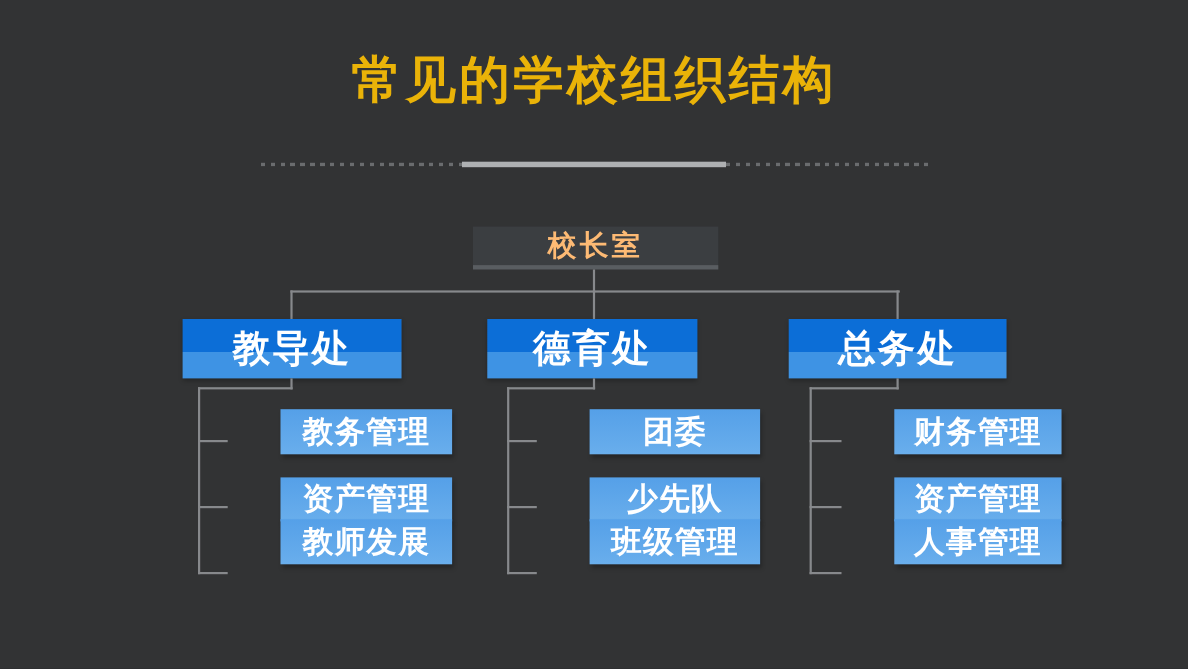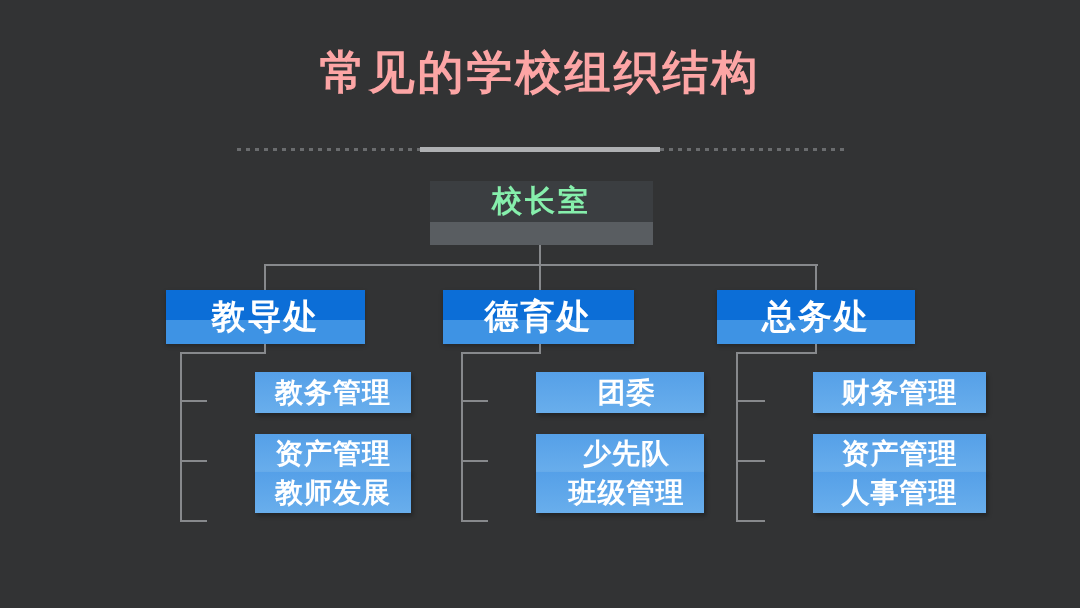"常见的学校组织结构" .title { color: #fca5a5 -> #eab308 }
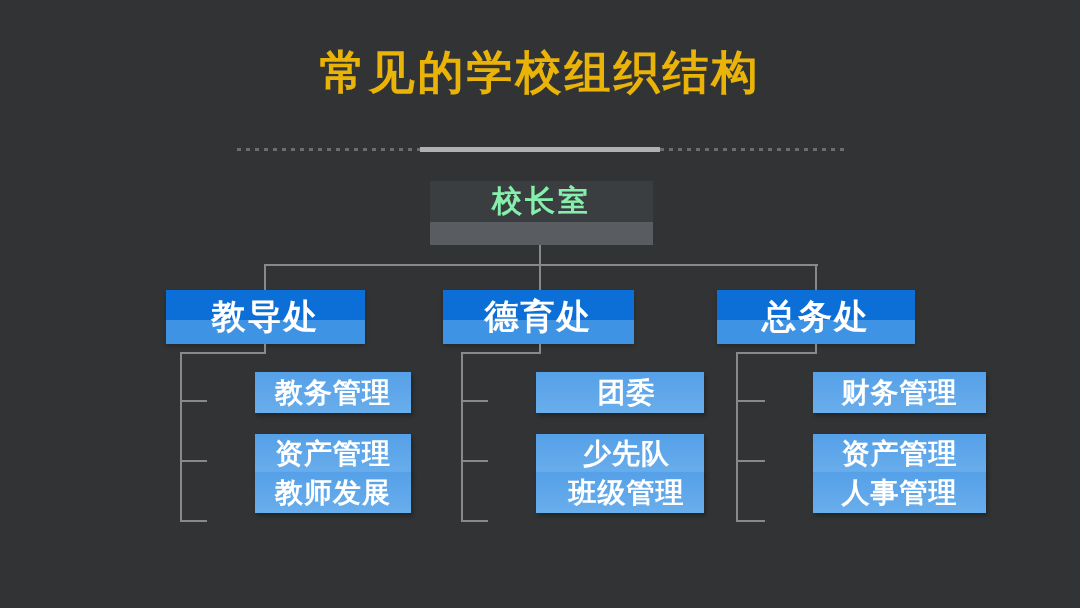"校长室" .root-top { color: #86efac -> #fdba74; font-size: 30px -> 26px; margin-top: none -> 25px }
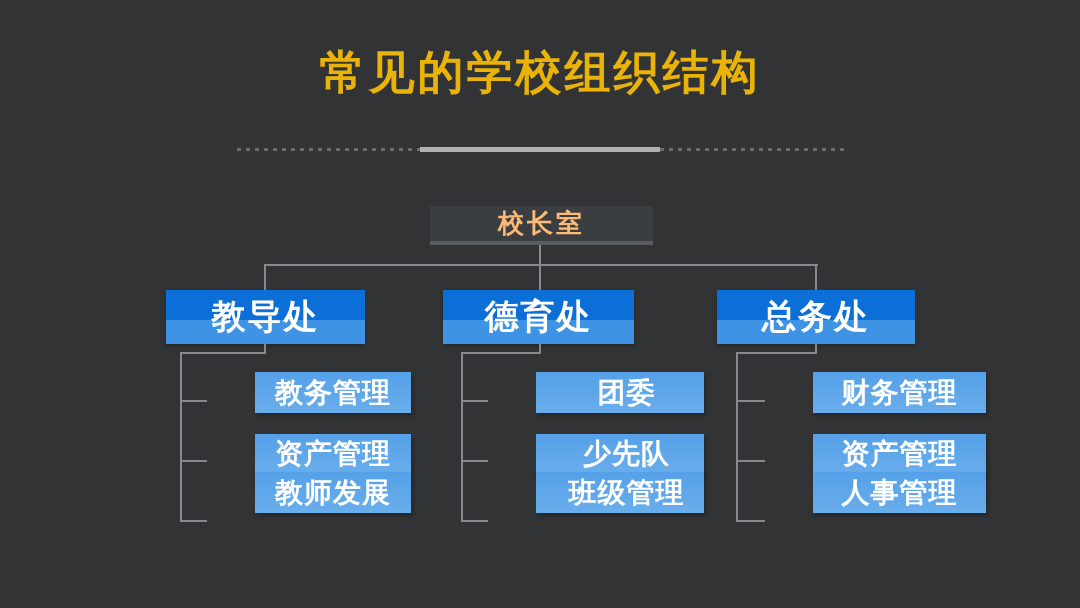"团委" .col2 { padding-left: 13px -> none }
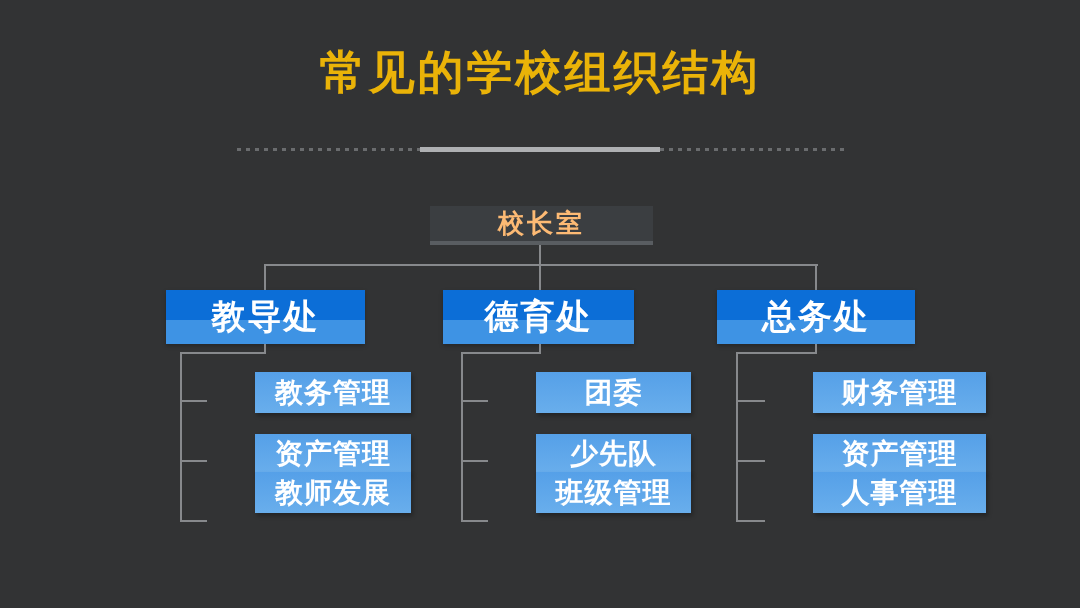"财务管理" .col3 { width: 173px -> 152px }
